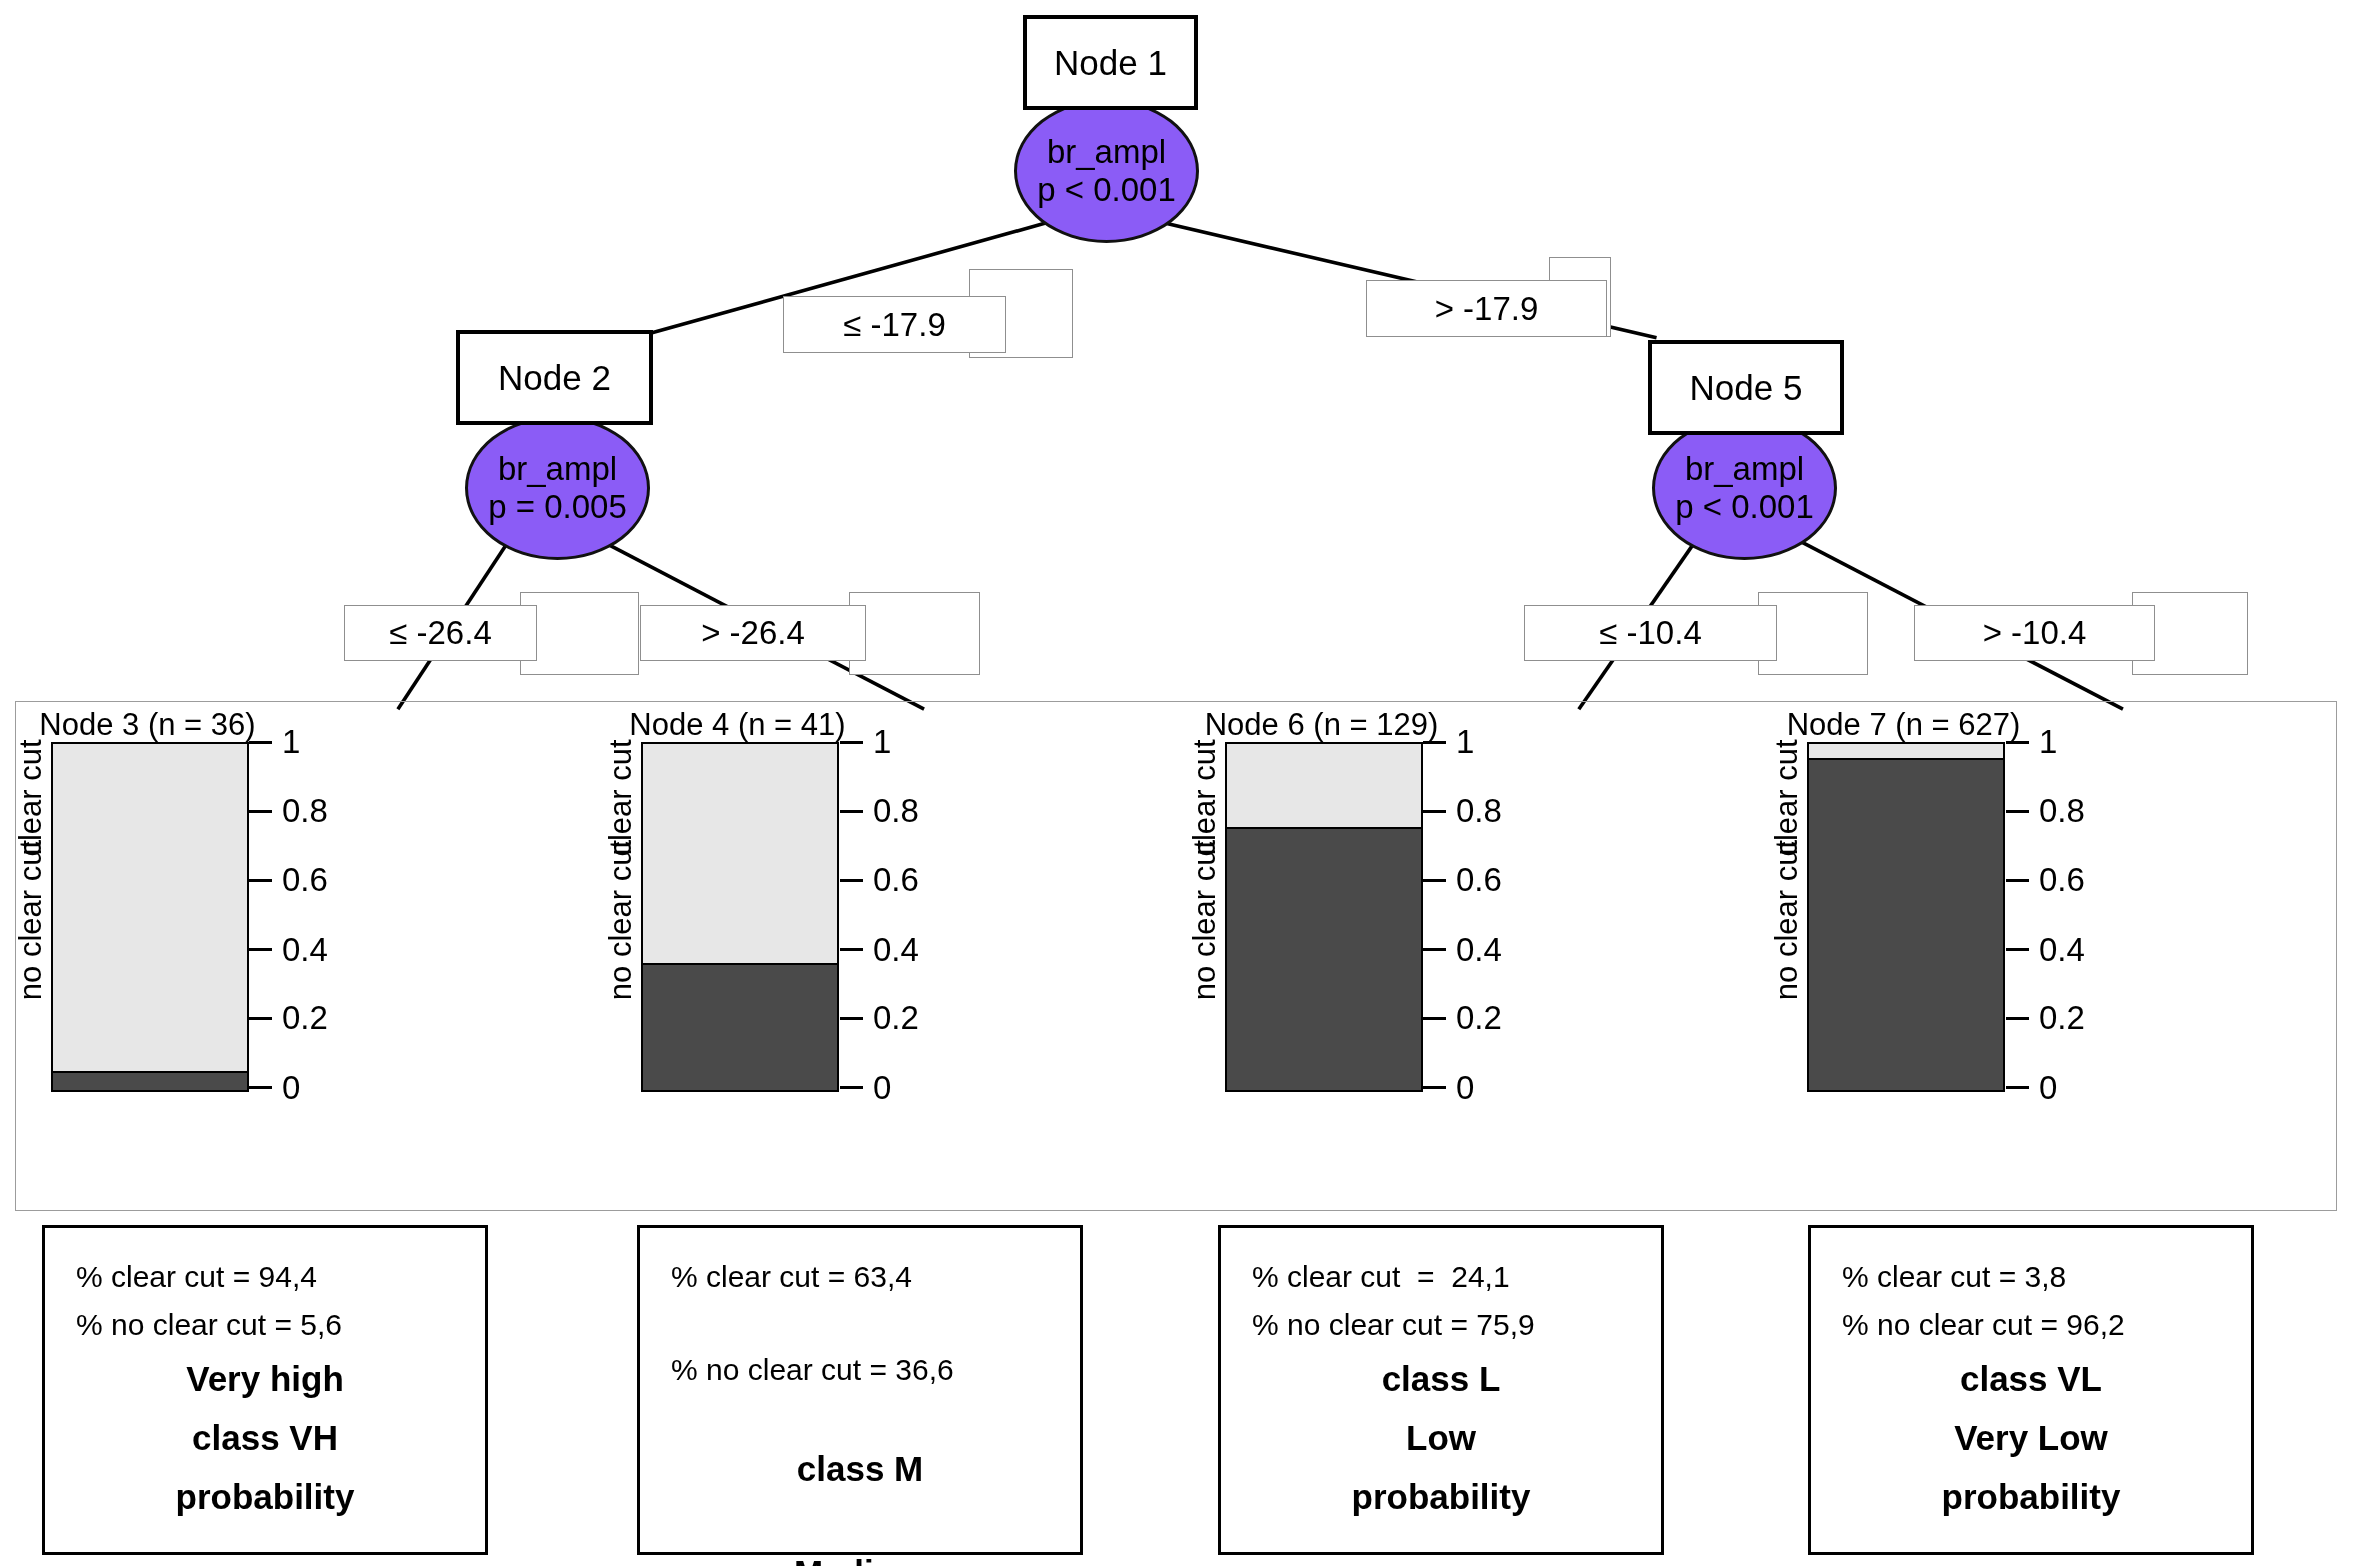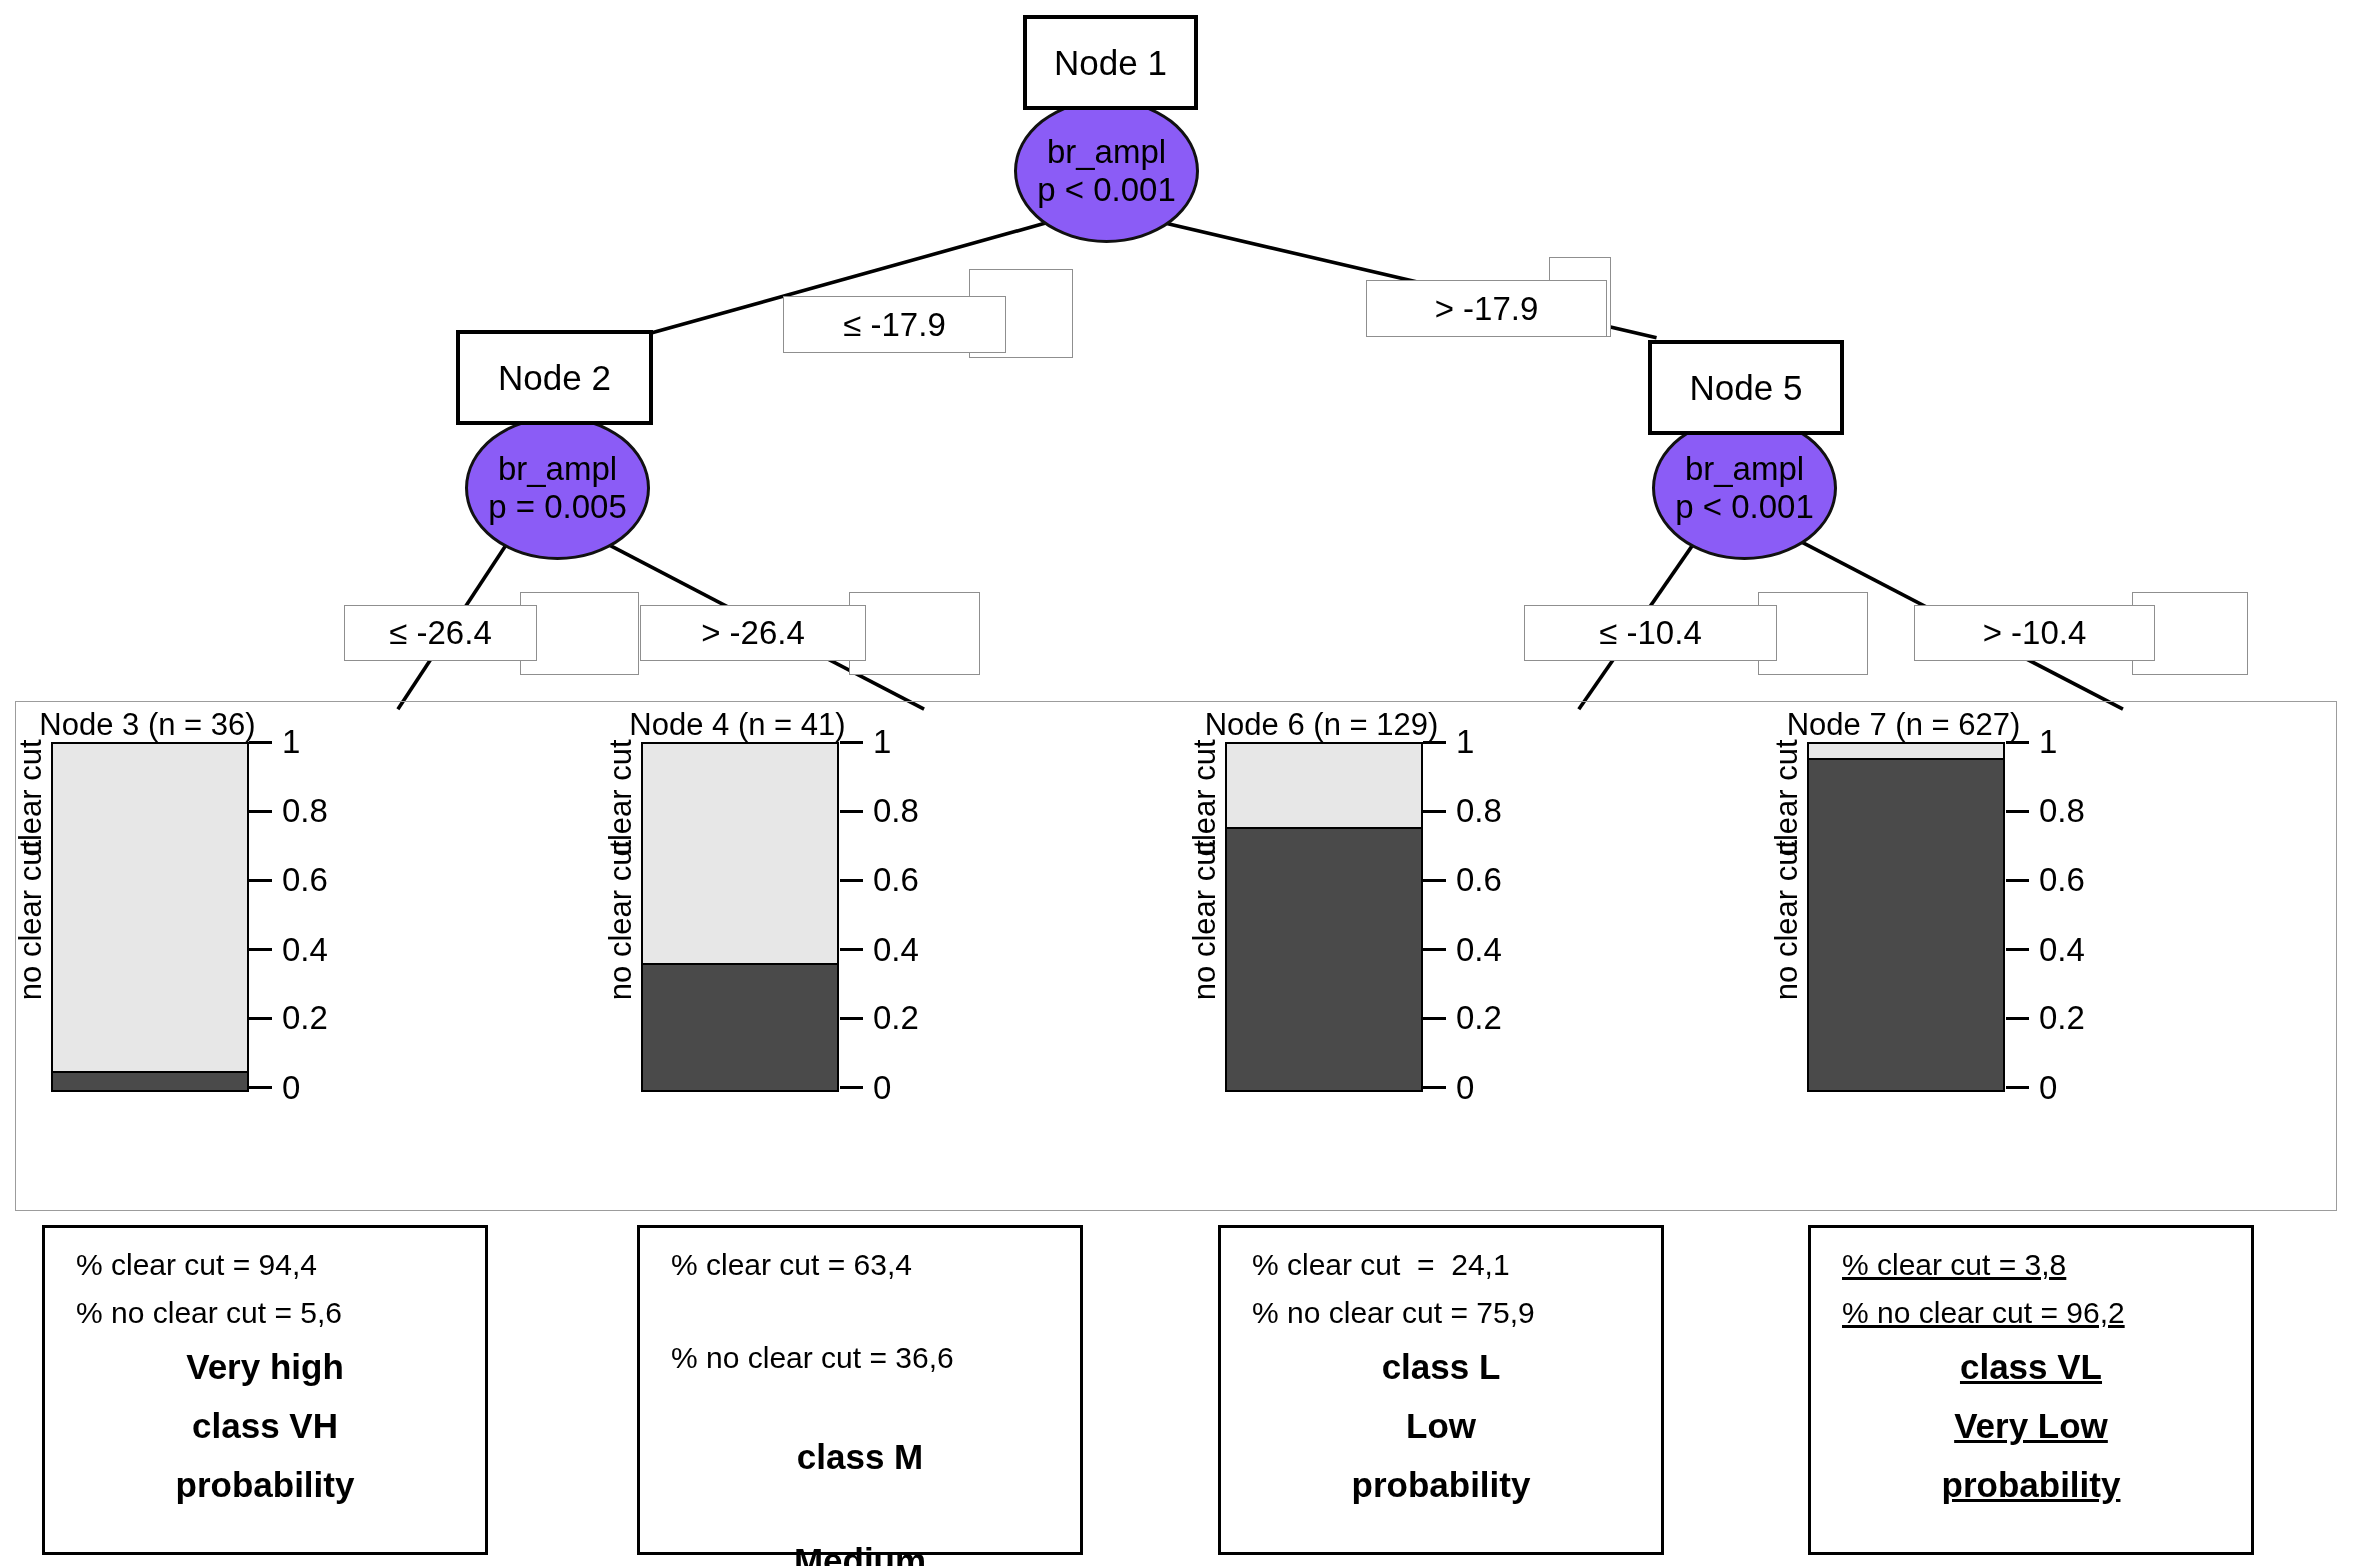"% clear cut = 94,4" .result-box { padding-top: 13px -> 25px }
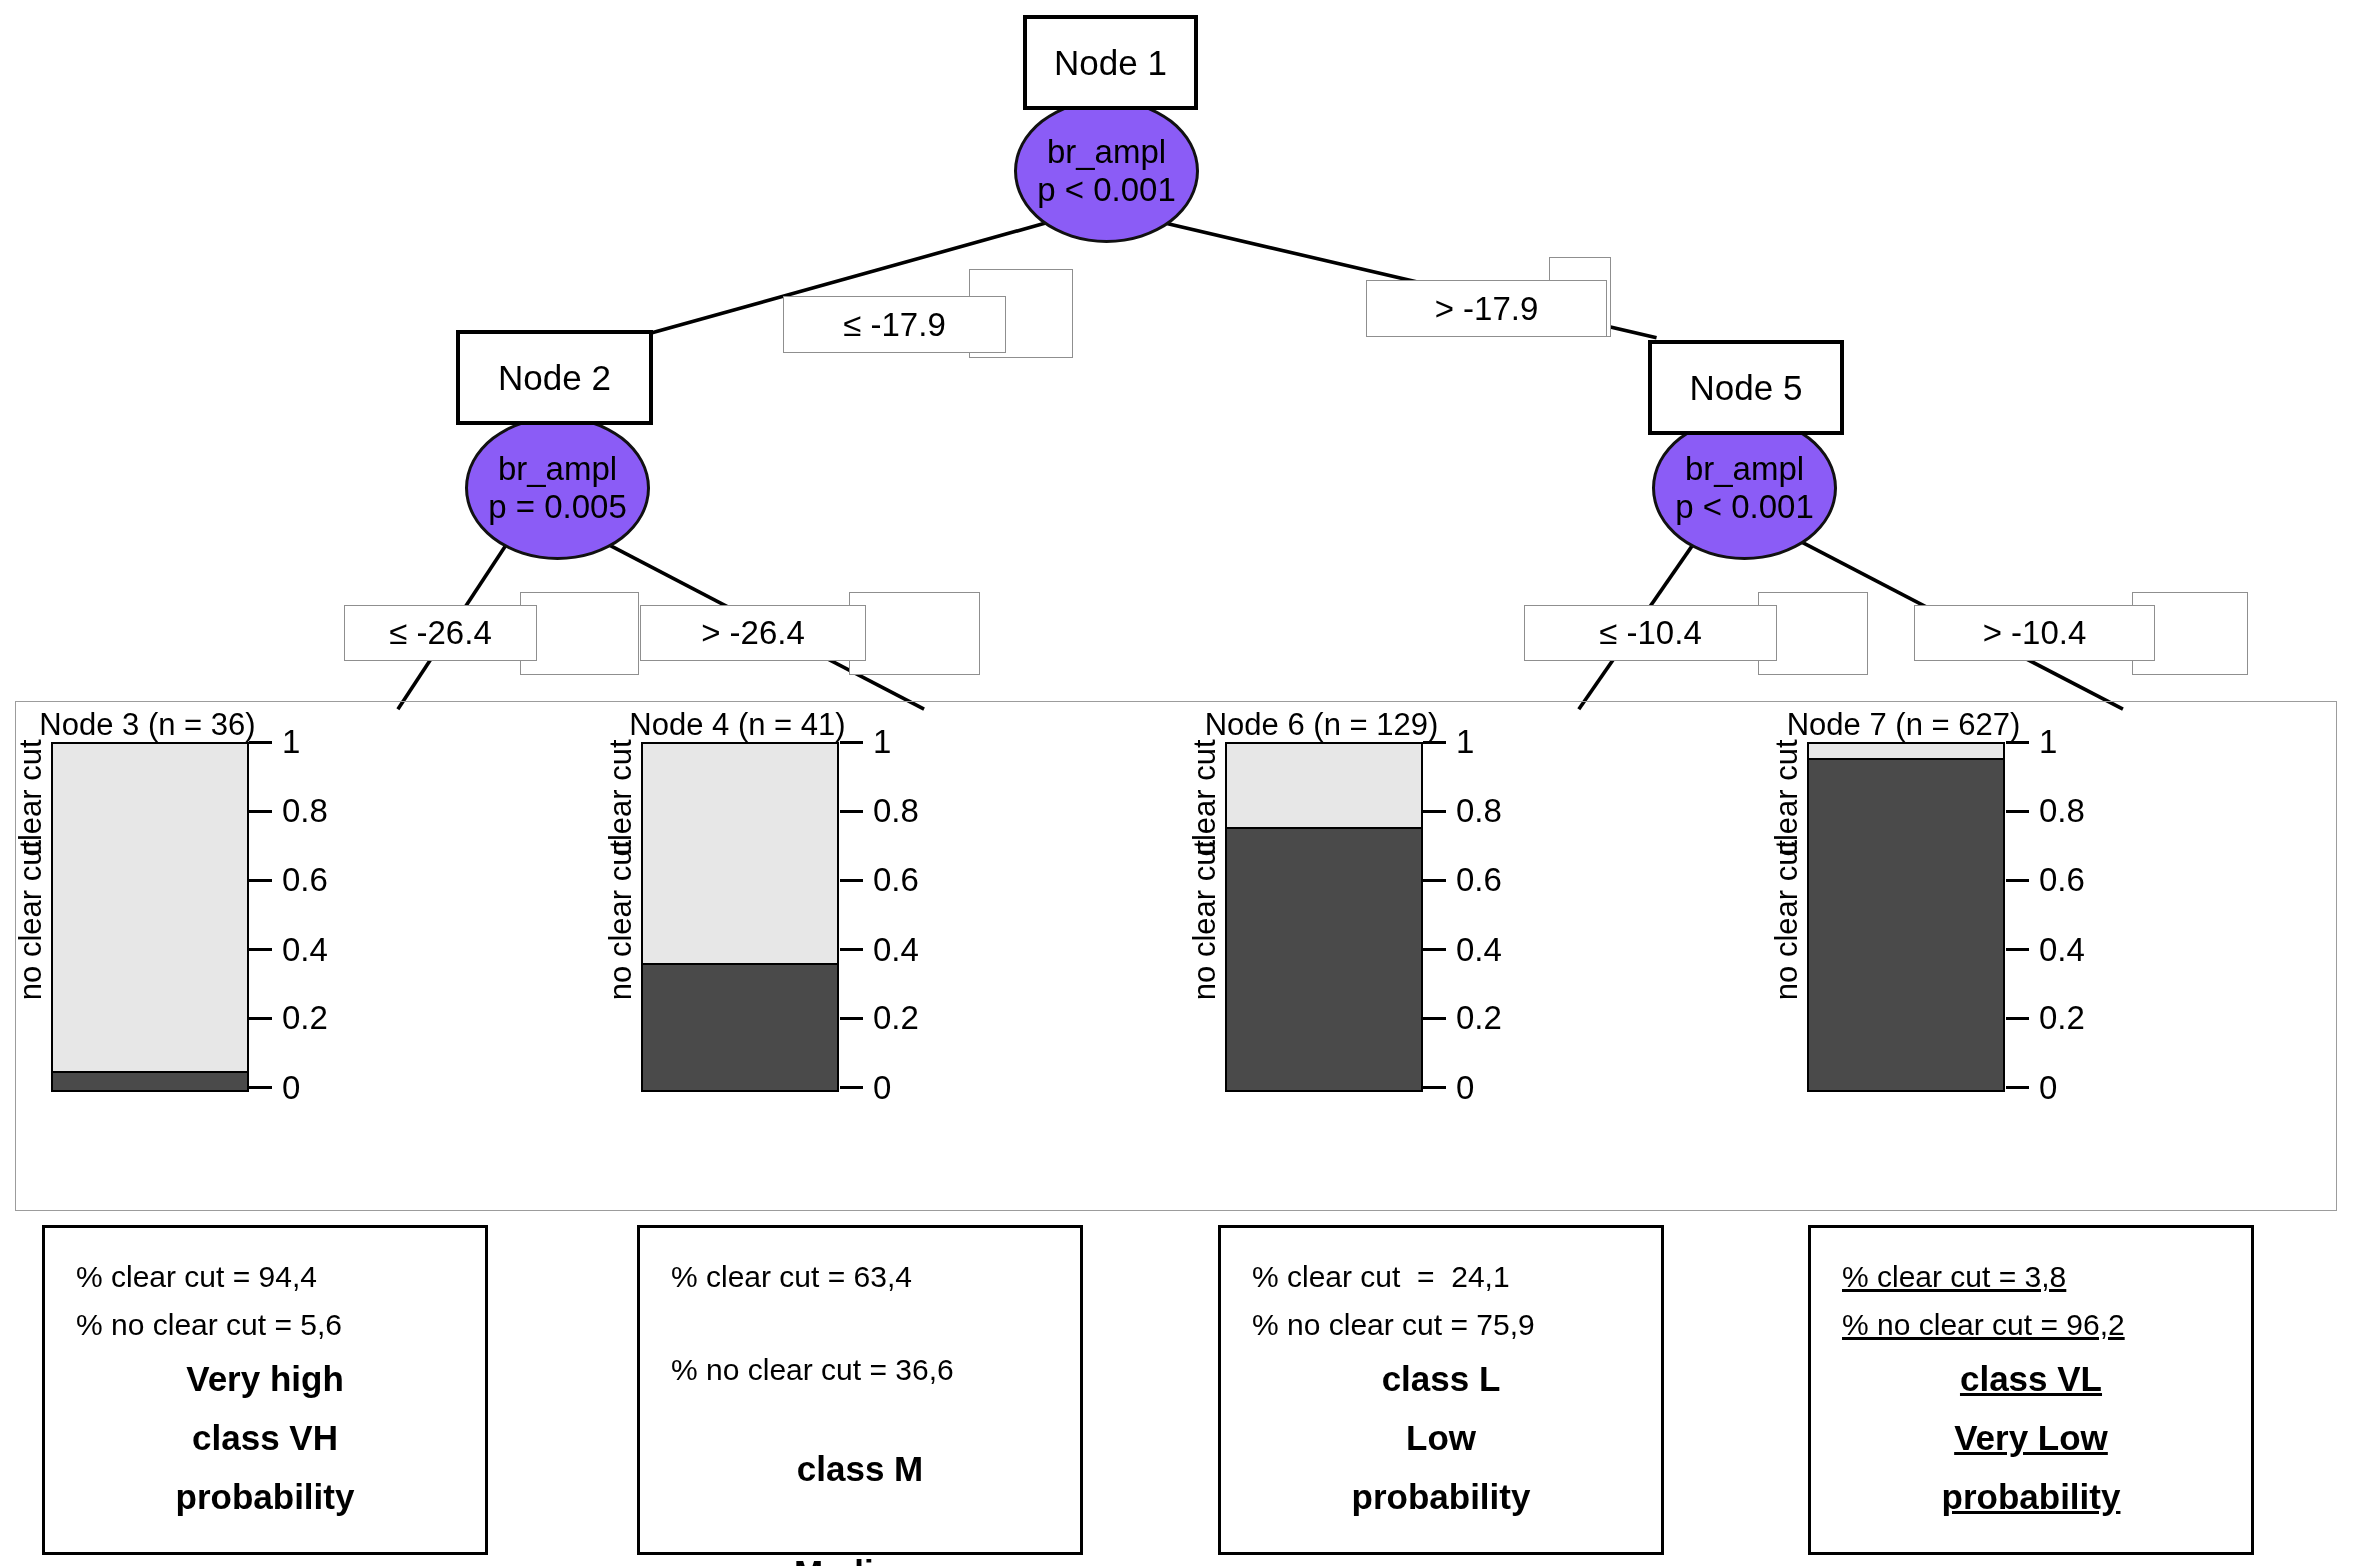"% clear cut = 3,8" div.result-box { text-decoration: underline -> none }
